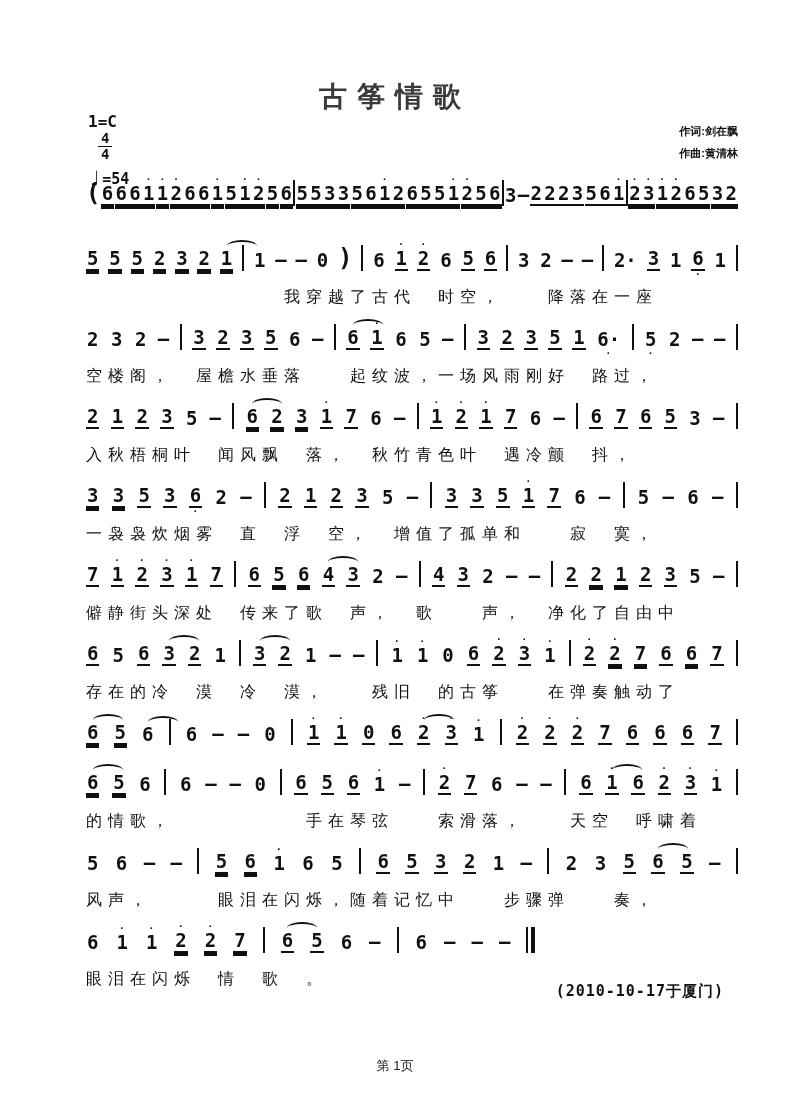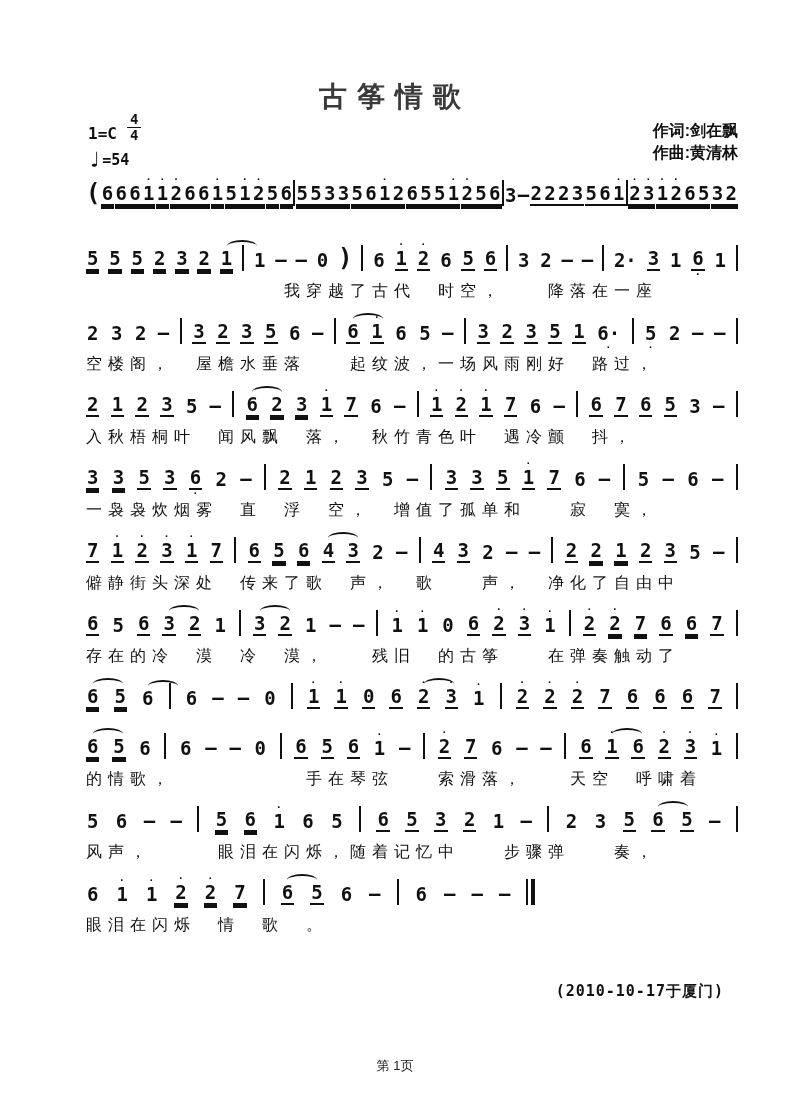"1=C" .keyrow { align-items: flex-end -> flex-start; flex-direction: none -> column }
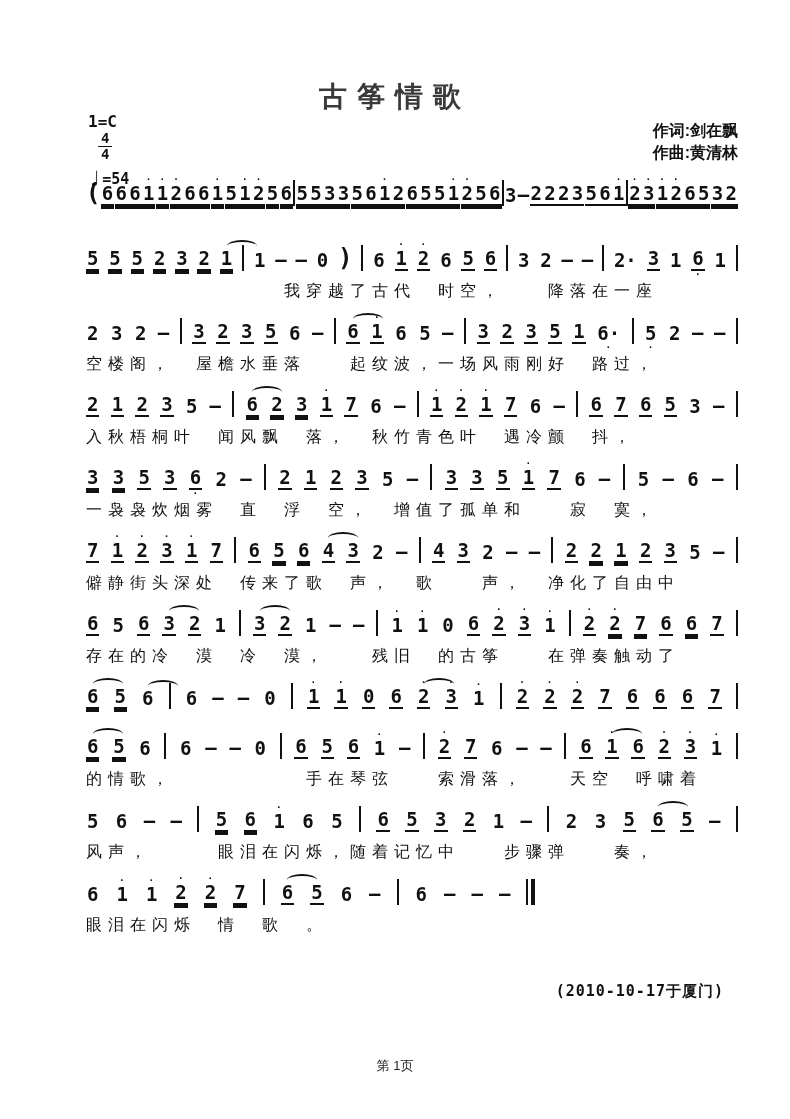"作词:剑在飘" .credits { font-size: 16px -> 11px }
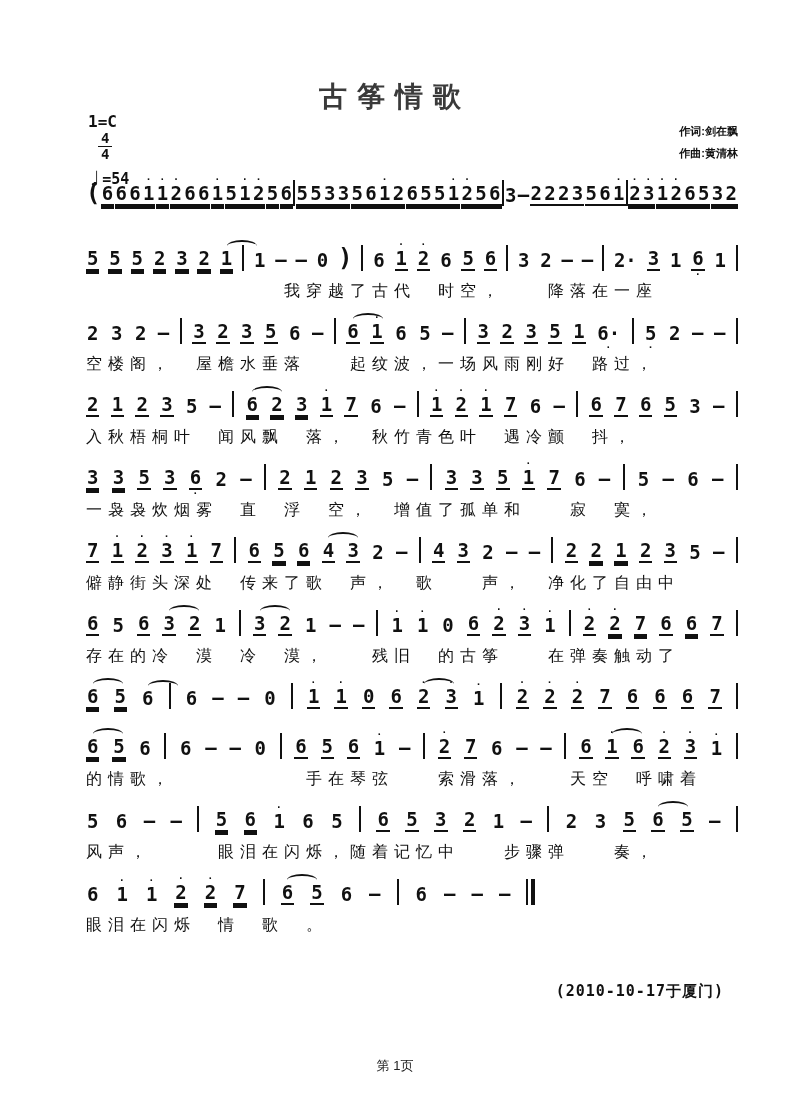"我穿越了古代 时空， 降落在一座" .lyrics-row { margin-top: 3px -> 9px }
